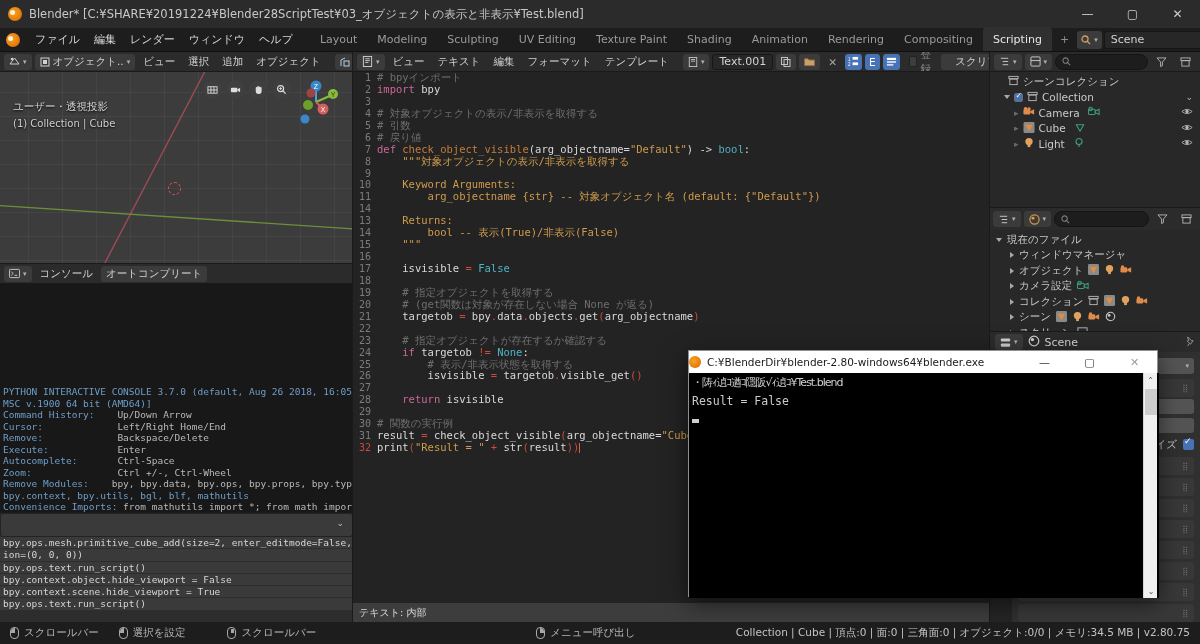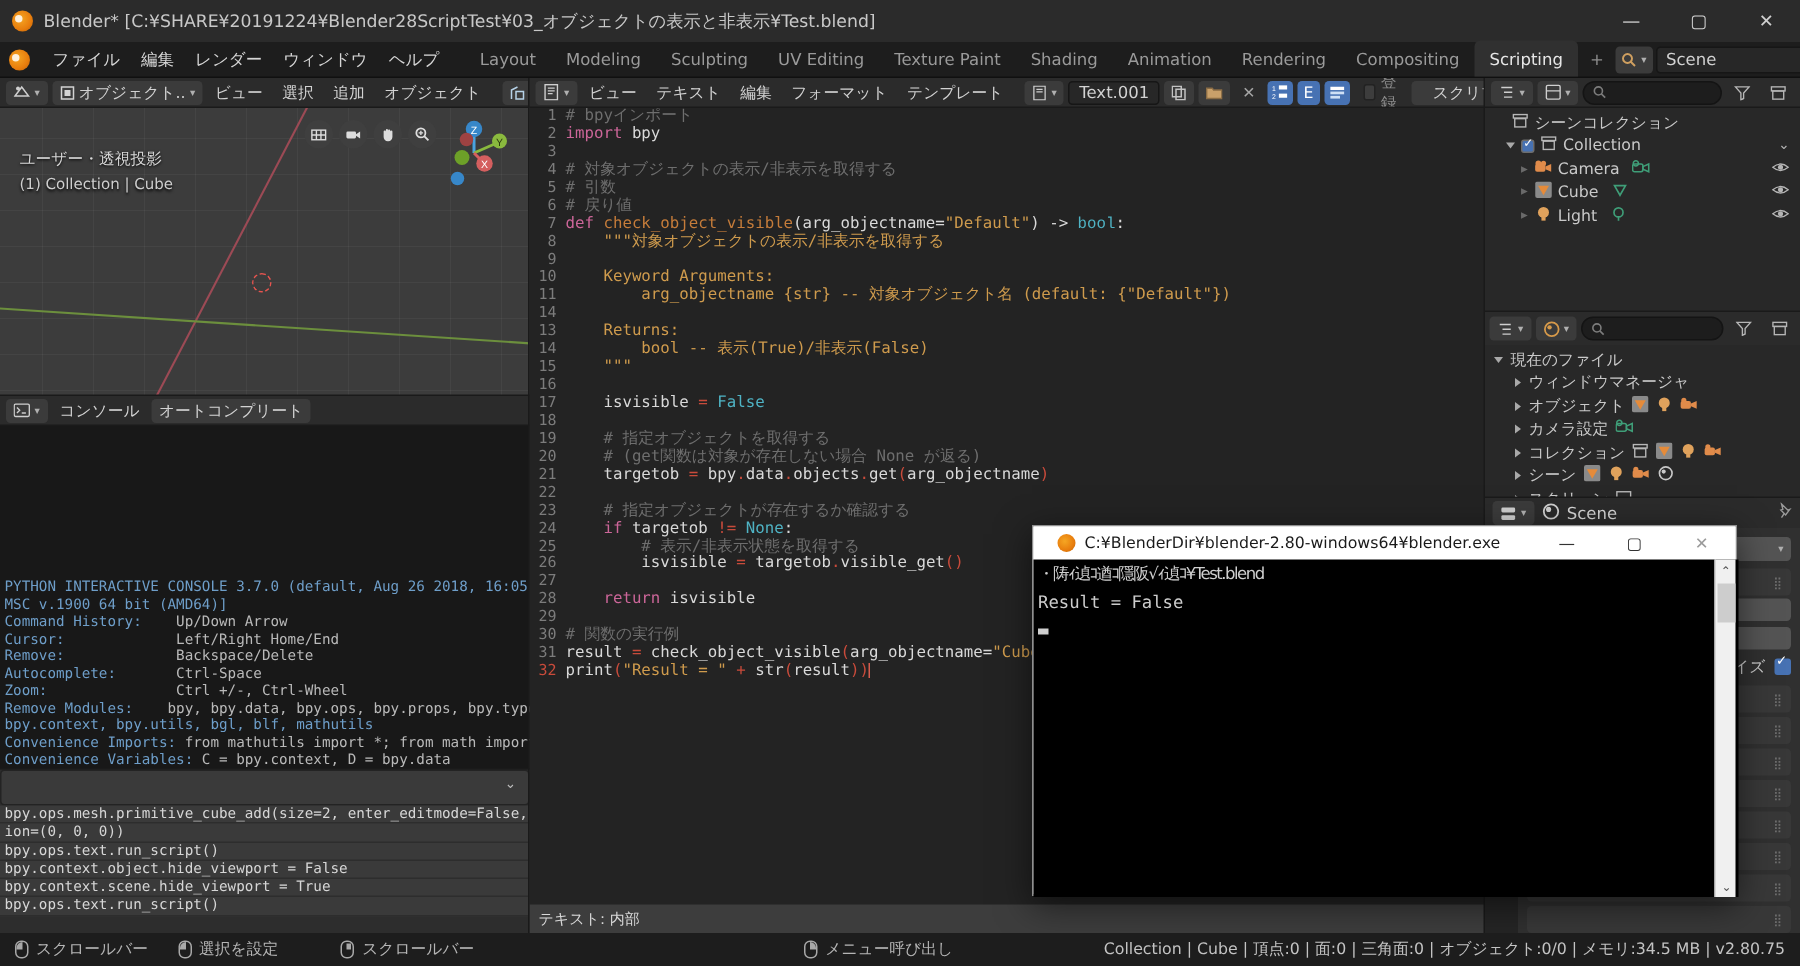"C:¥BlenderDir¥blender-2.80-windows64¥ble" .cmd-title { padding-left: 16px -> 0 }
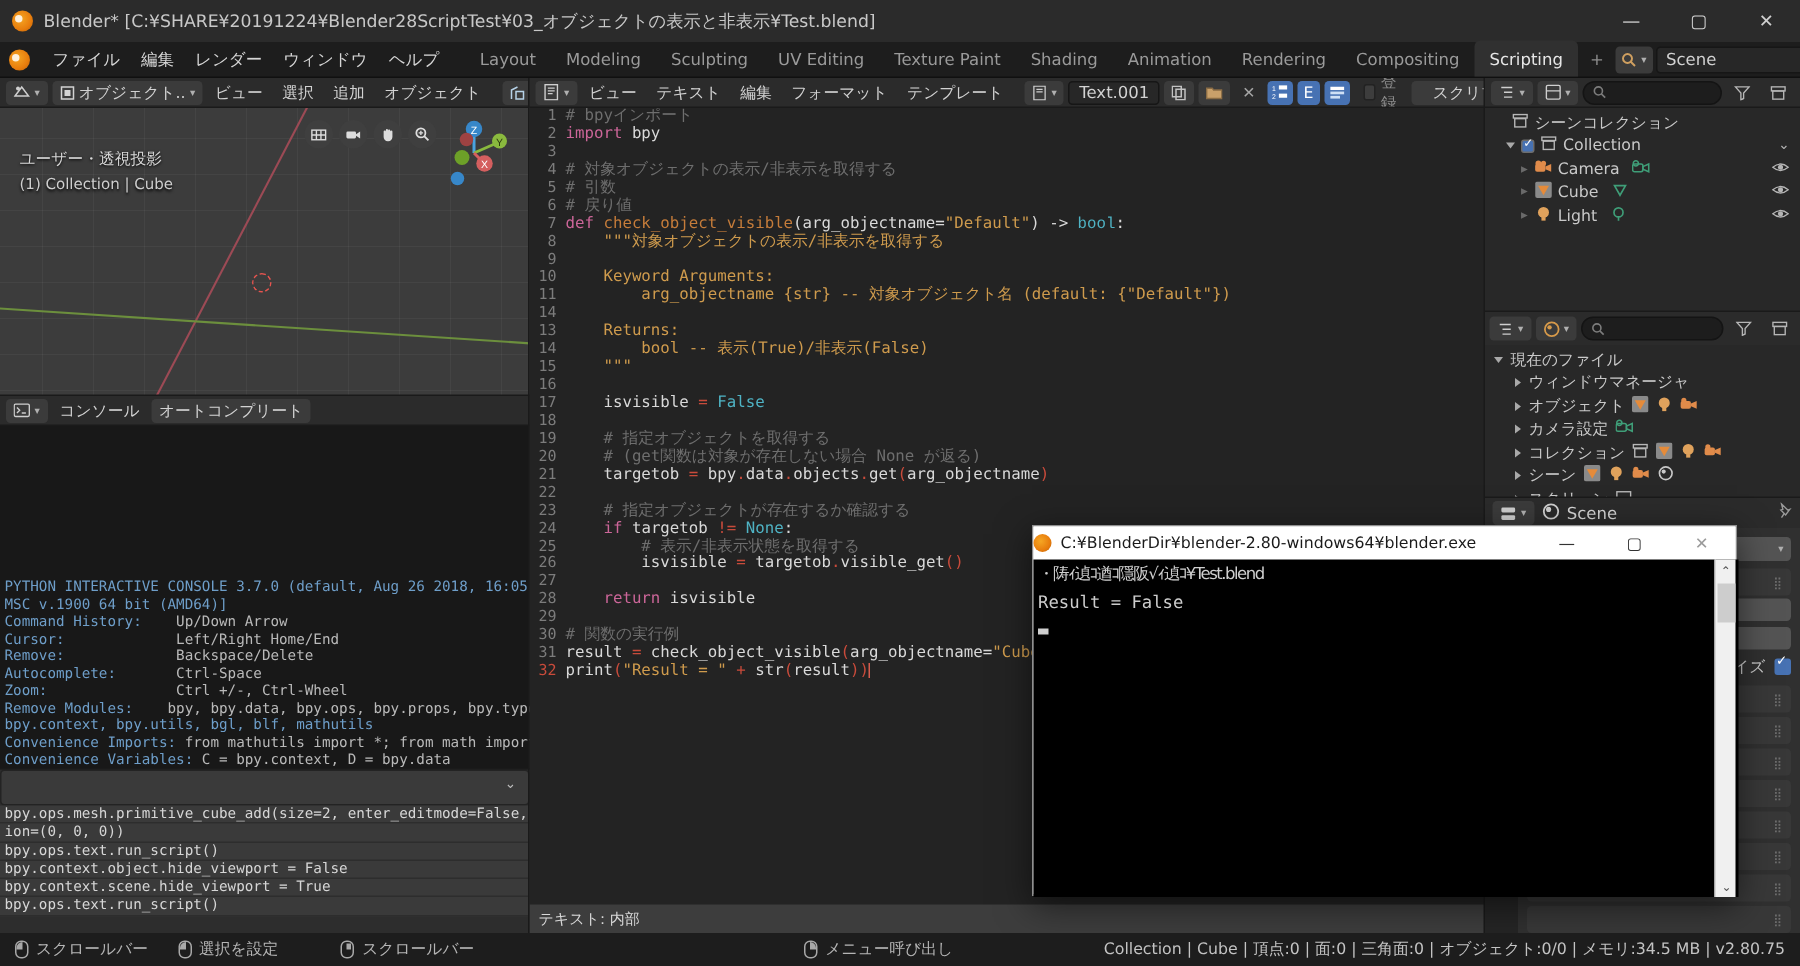"Execute: Enter" div.con-line { html: none -> <div><span>Execute: </span><span>Enter</span></div> }
